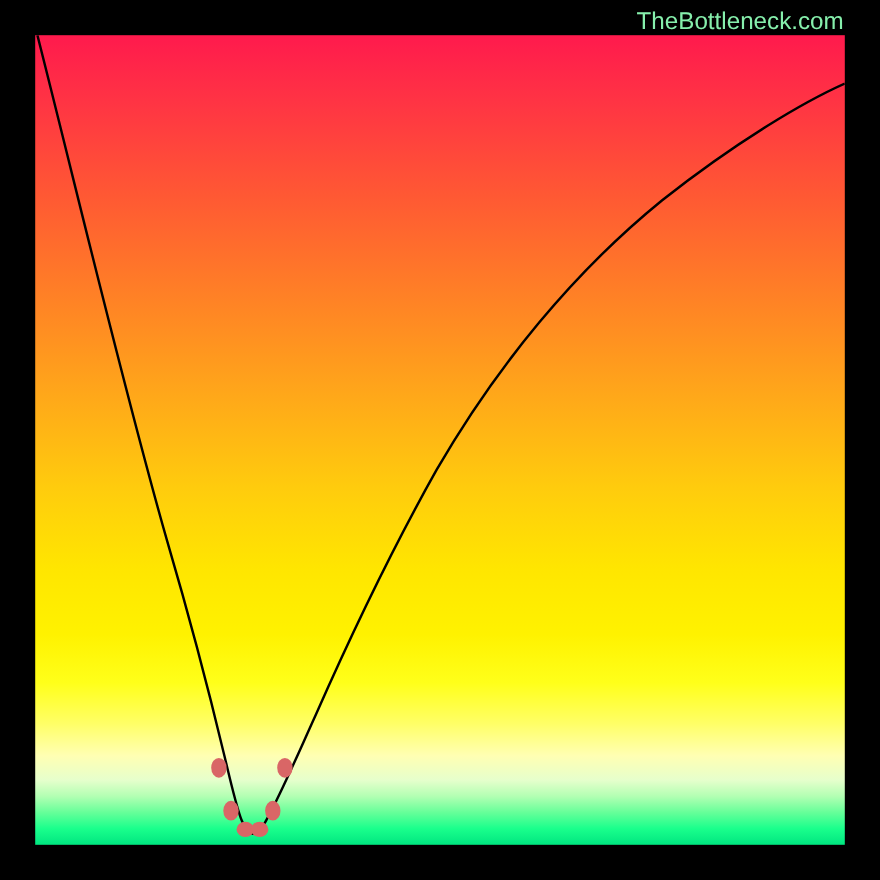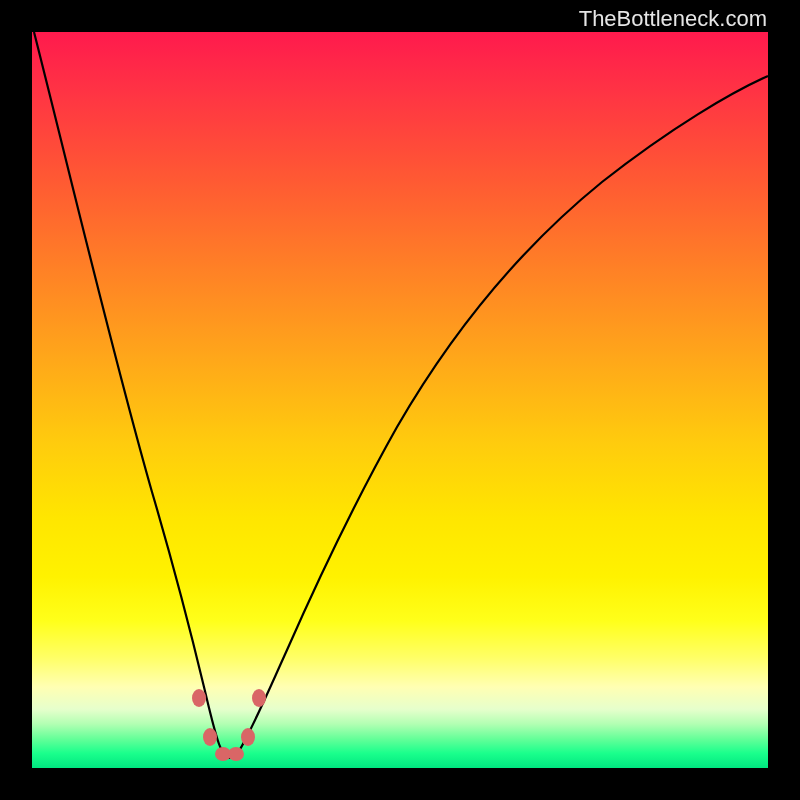"TheBottleneck.com" .watermark { color: #e5e5e5 -> #86efac }
